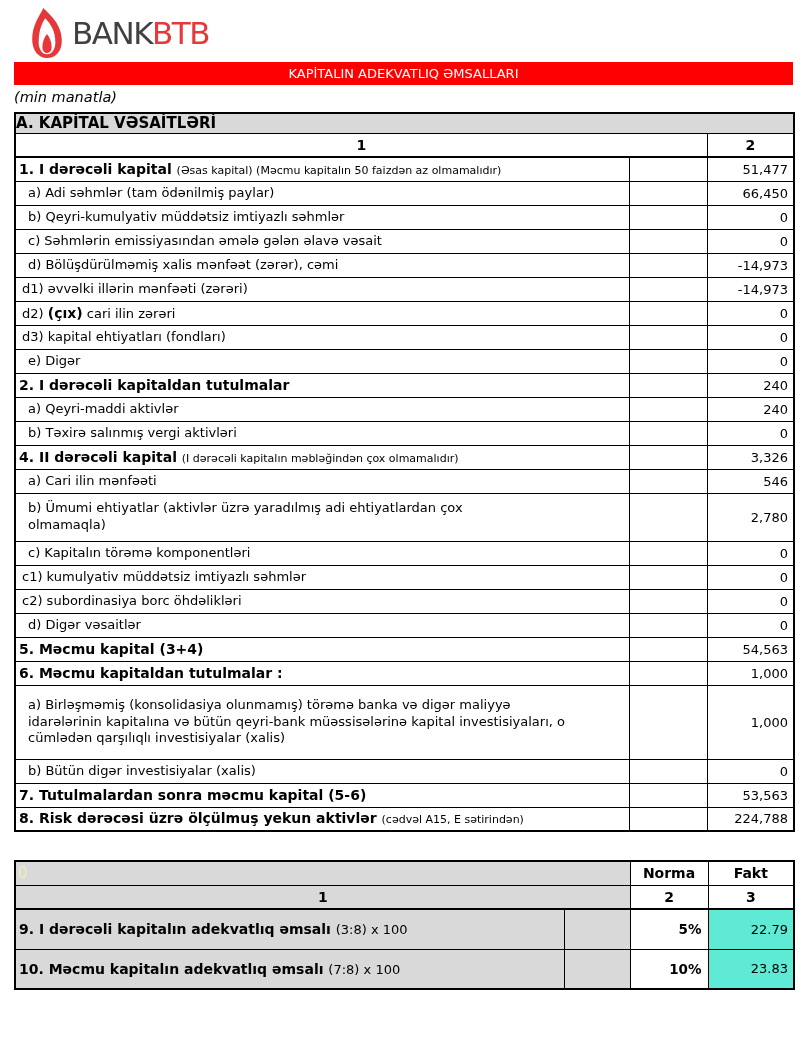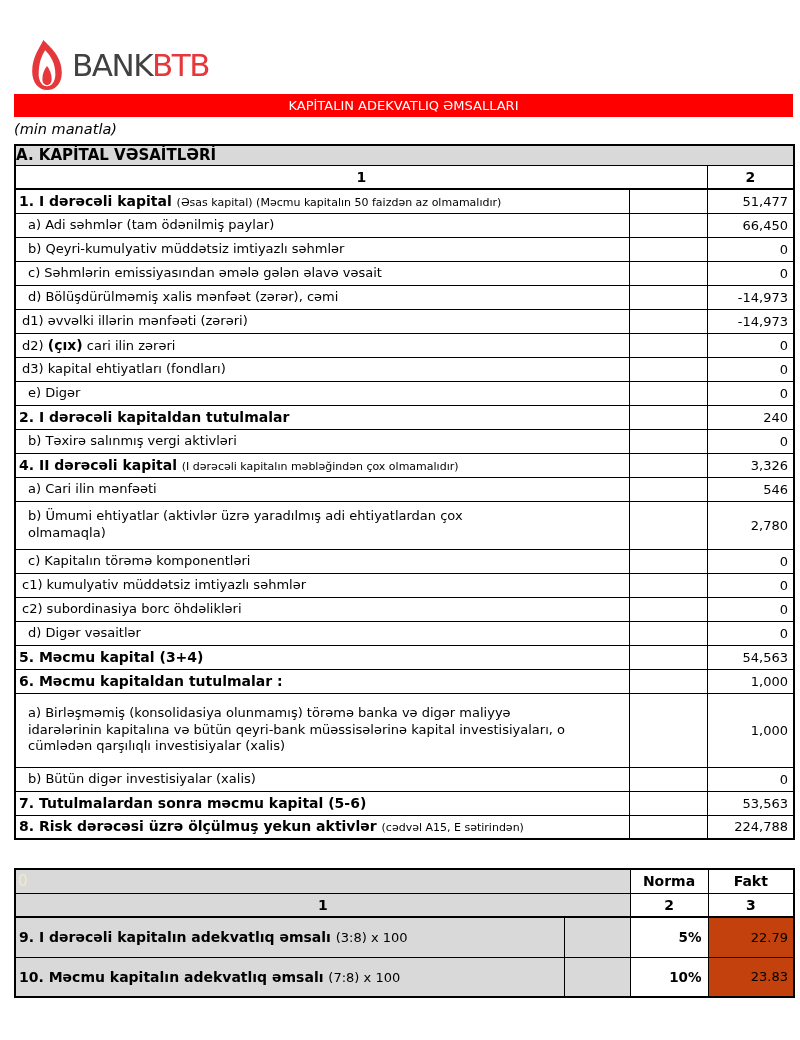"BANK" .logo-row { margin-top: 32px -> none }
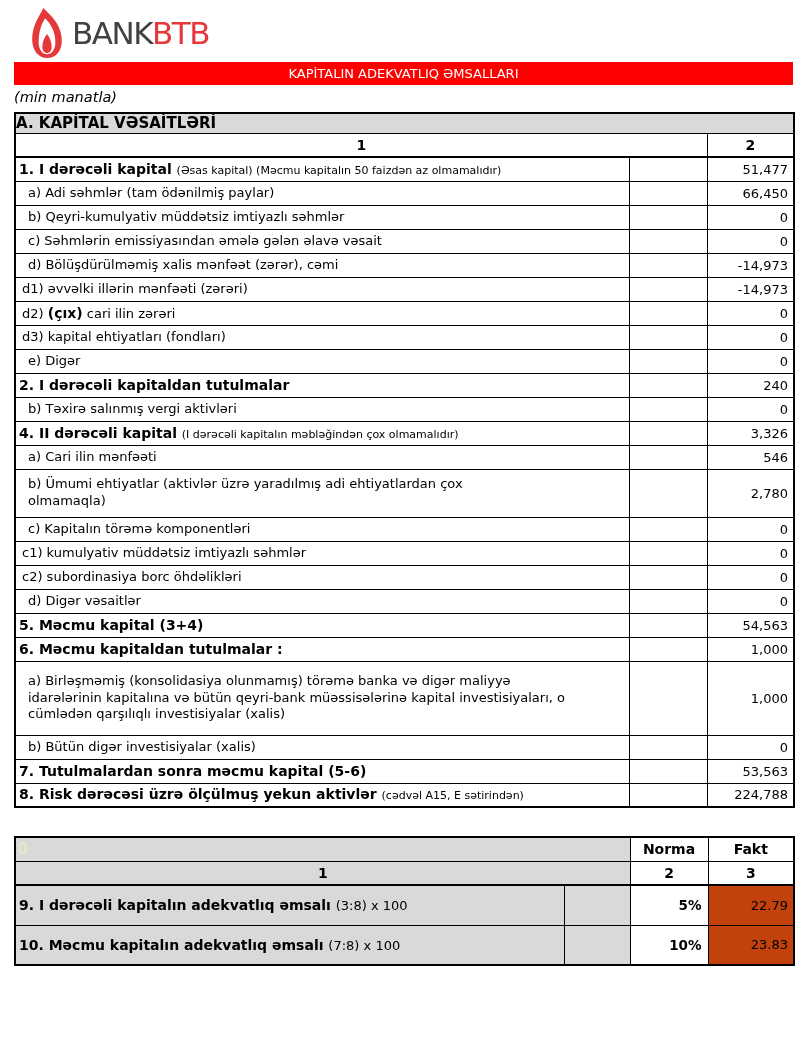"a) Qeyri-maddi aktivlər" tr { html: none -> <tr> <td><span><span>a) Qeyri-maddi aktivlər</span></span></td> <td></td> <td>240</td> </tr> }
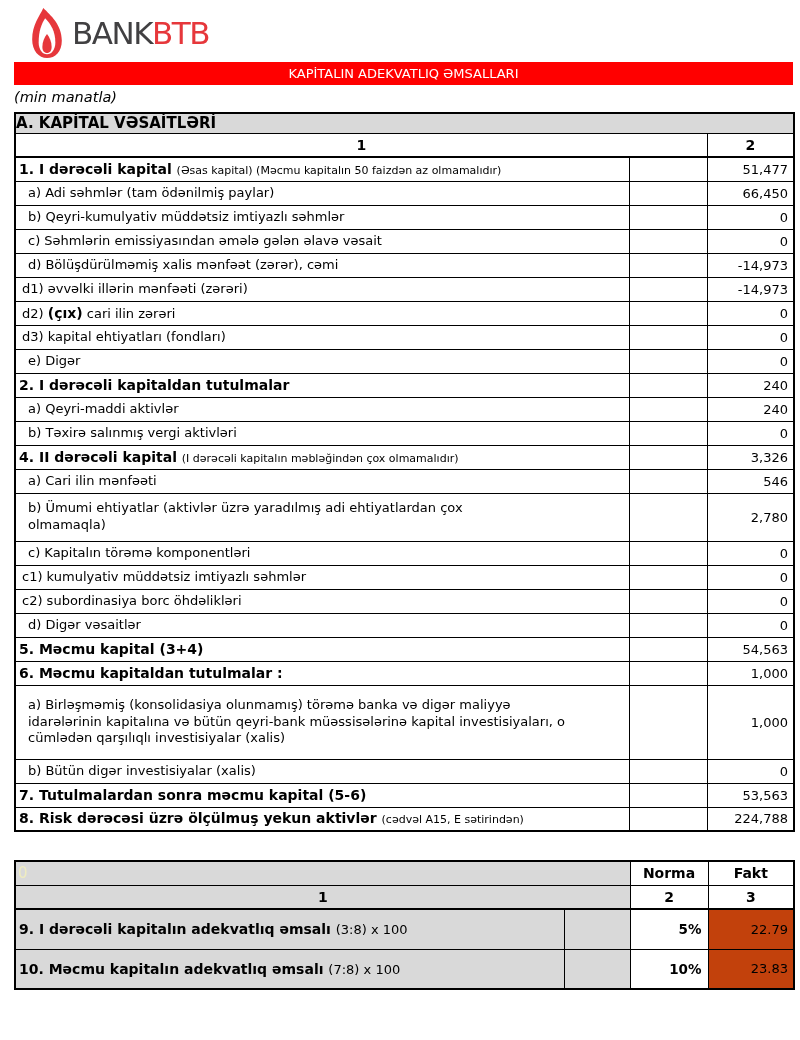"22.79" .ratio-fakt { background: #c2410c -> #5eead4 }
